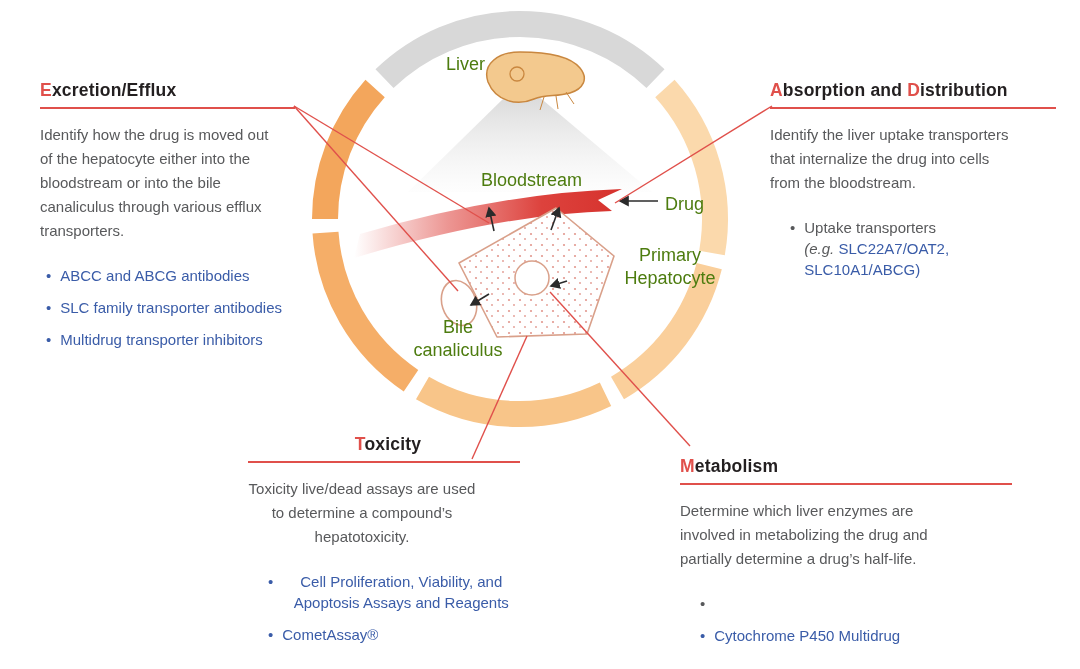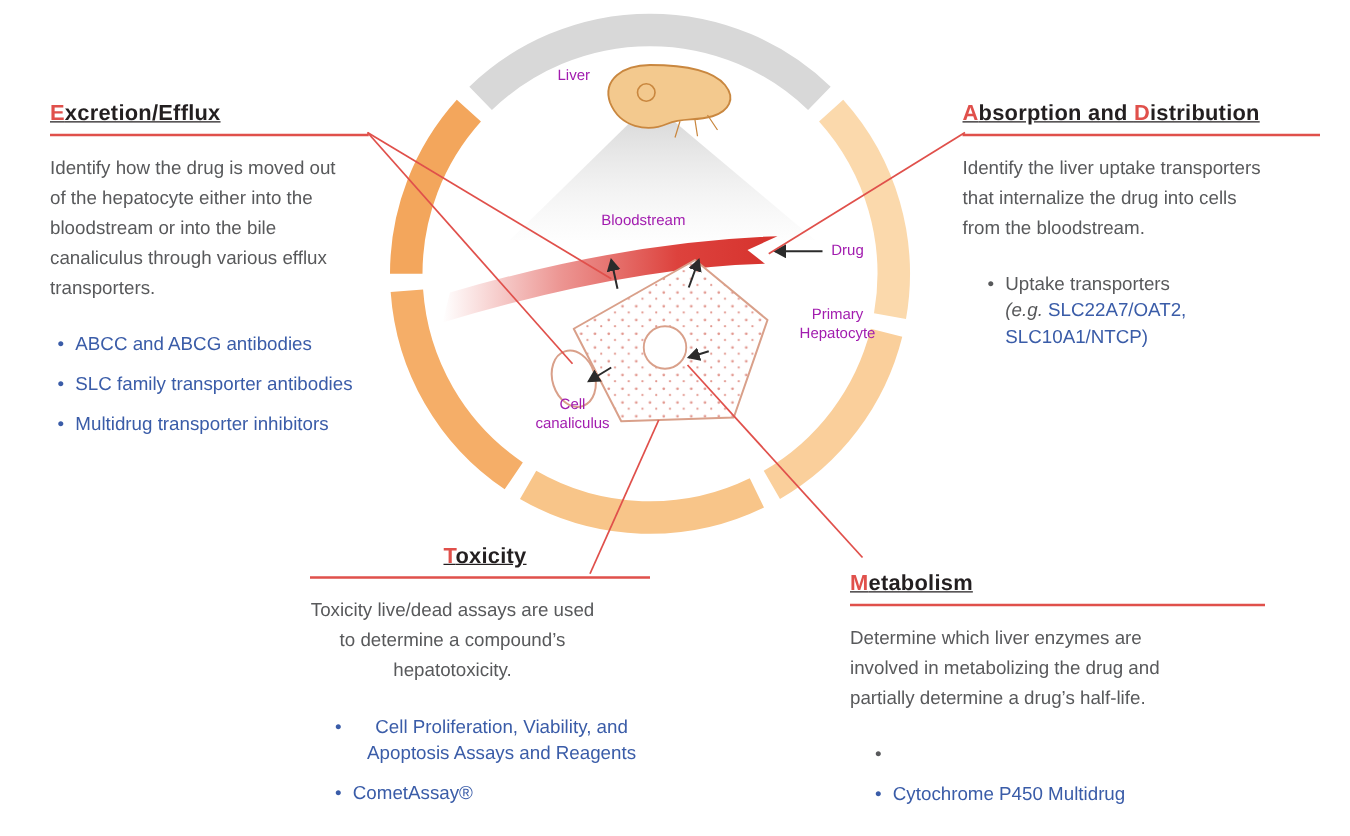"Liver" .dlabel { color: #a21caf -> #4d7c0f; font-size: 12px -> 18px }
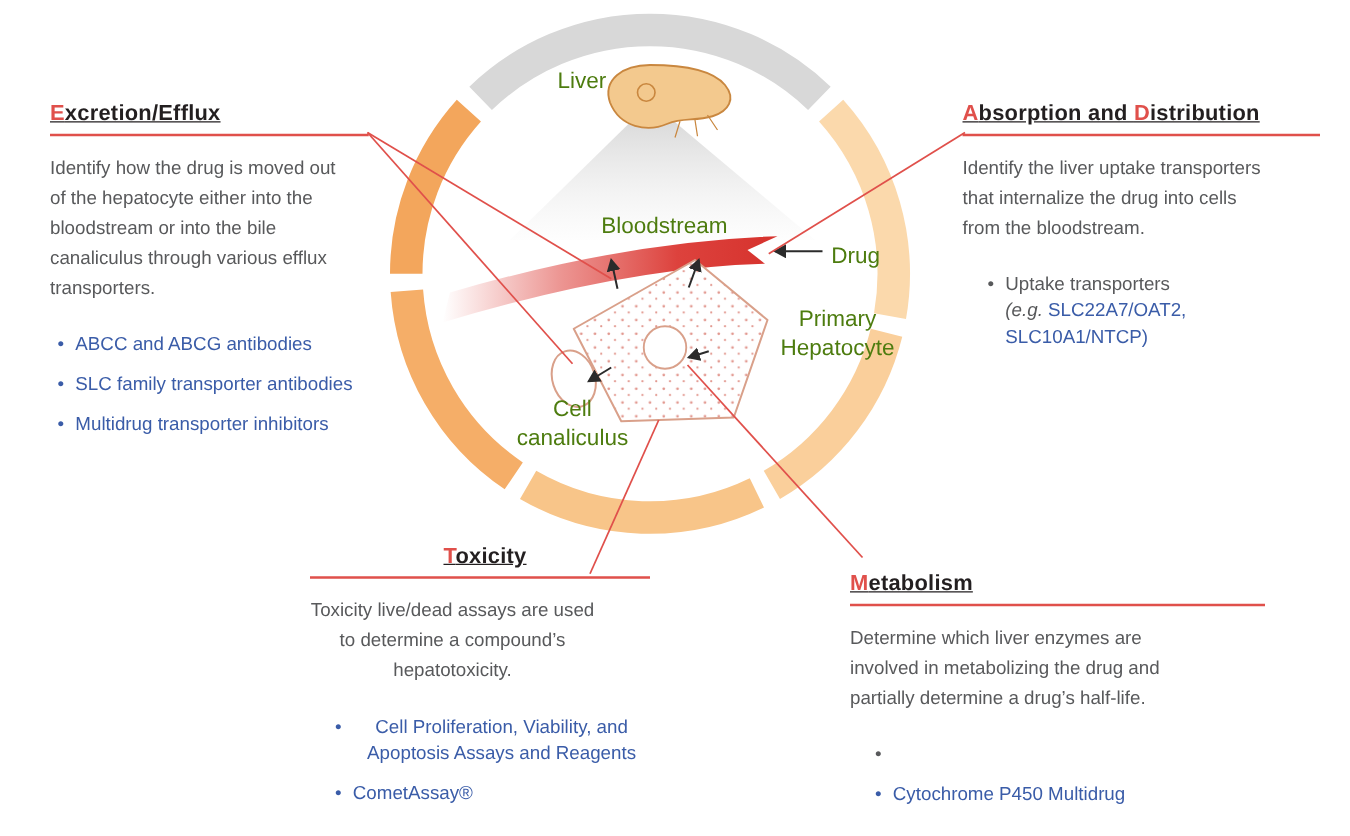"Excretion/Efflux" .section h2 { text-decoration: underline -> none }
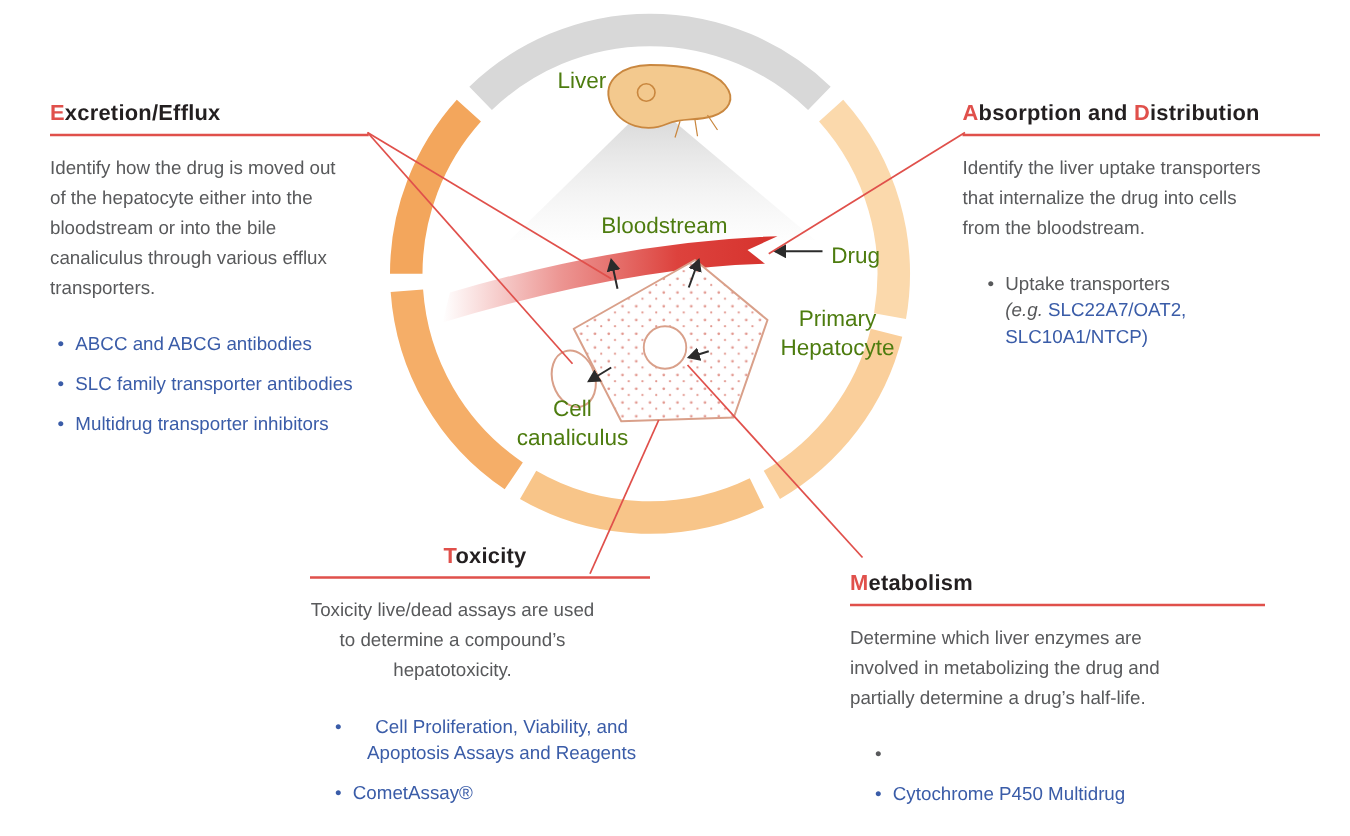"SLC22A7/OAT2, SLC10A1/NTCP)" span.blue { text: SLC10A1/NTCP -> SLC10A1/ABCG }
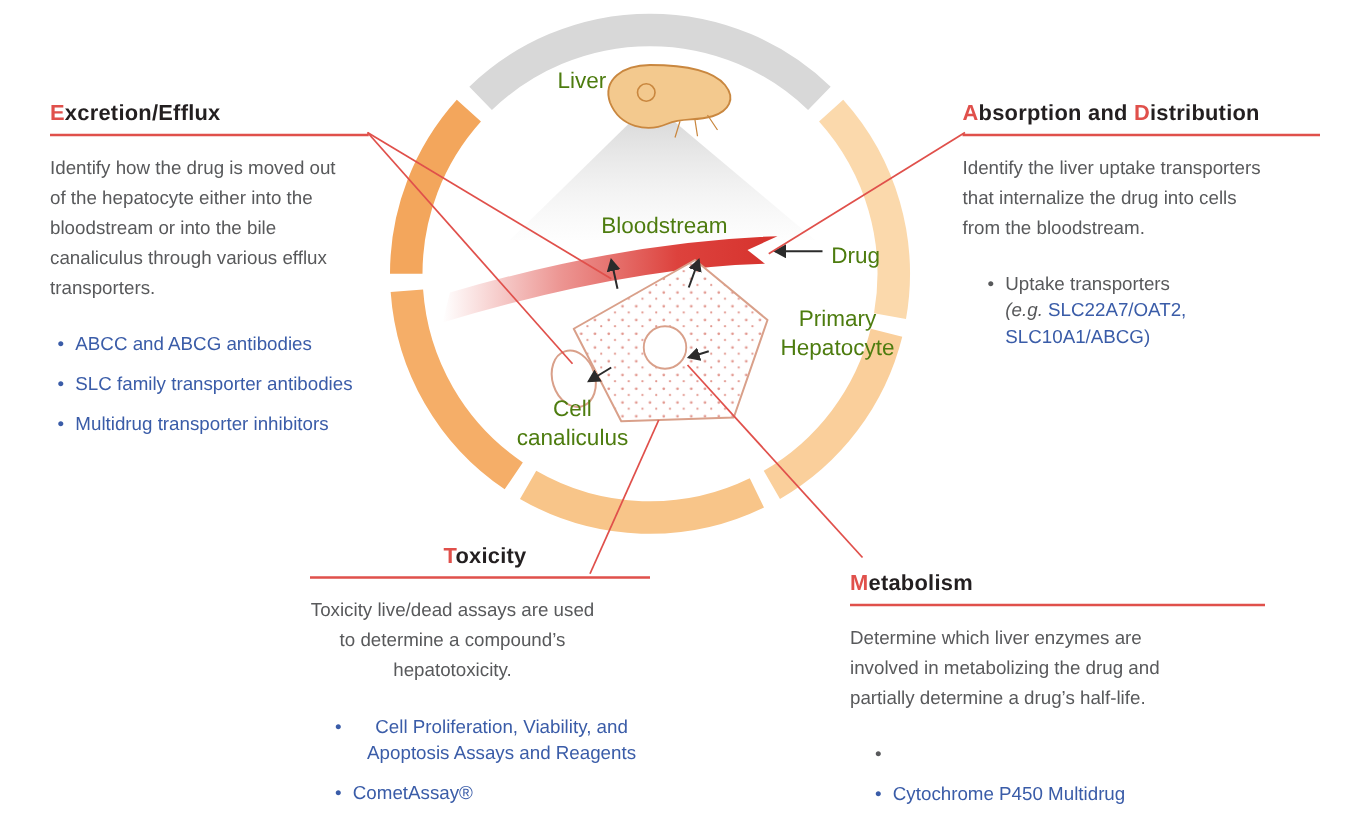"Cell" span { text: Cell -> Bile }
